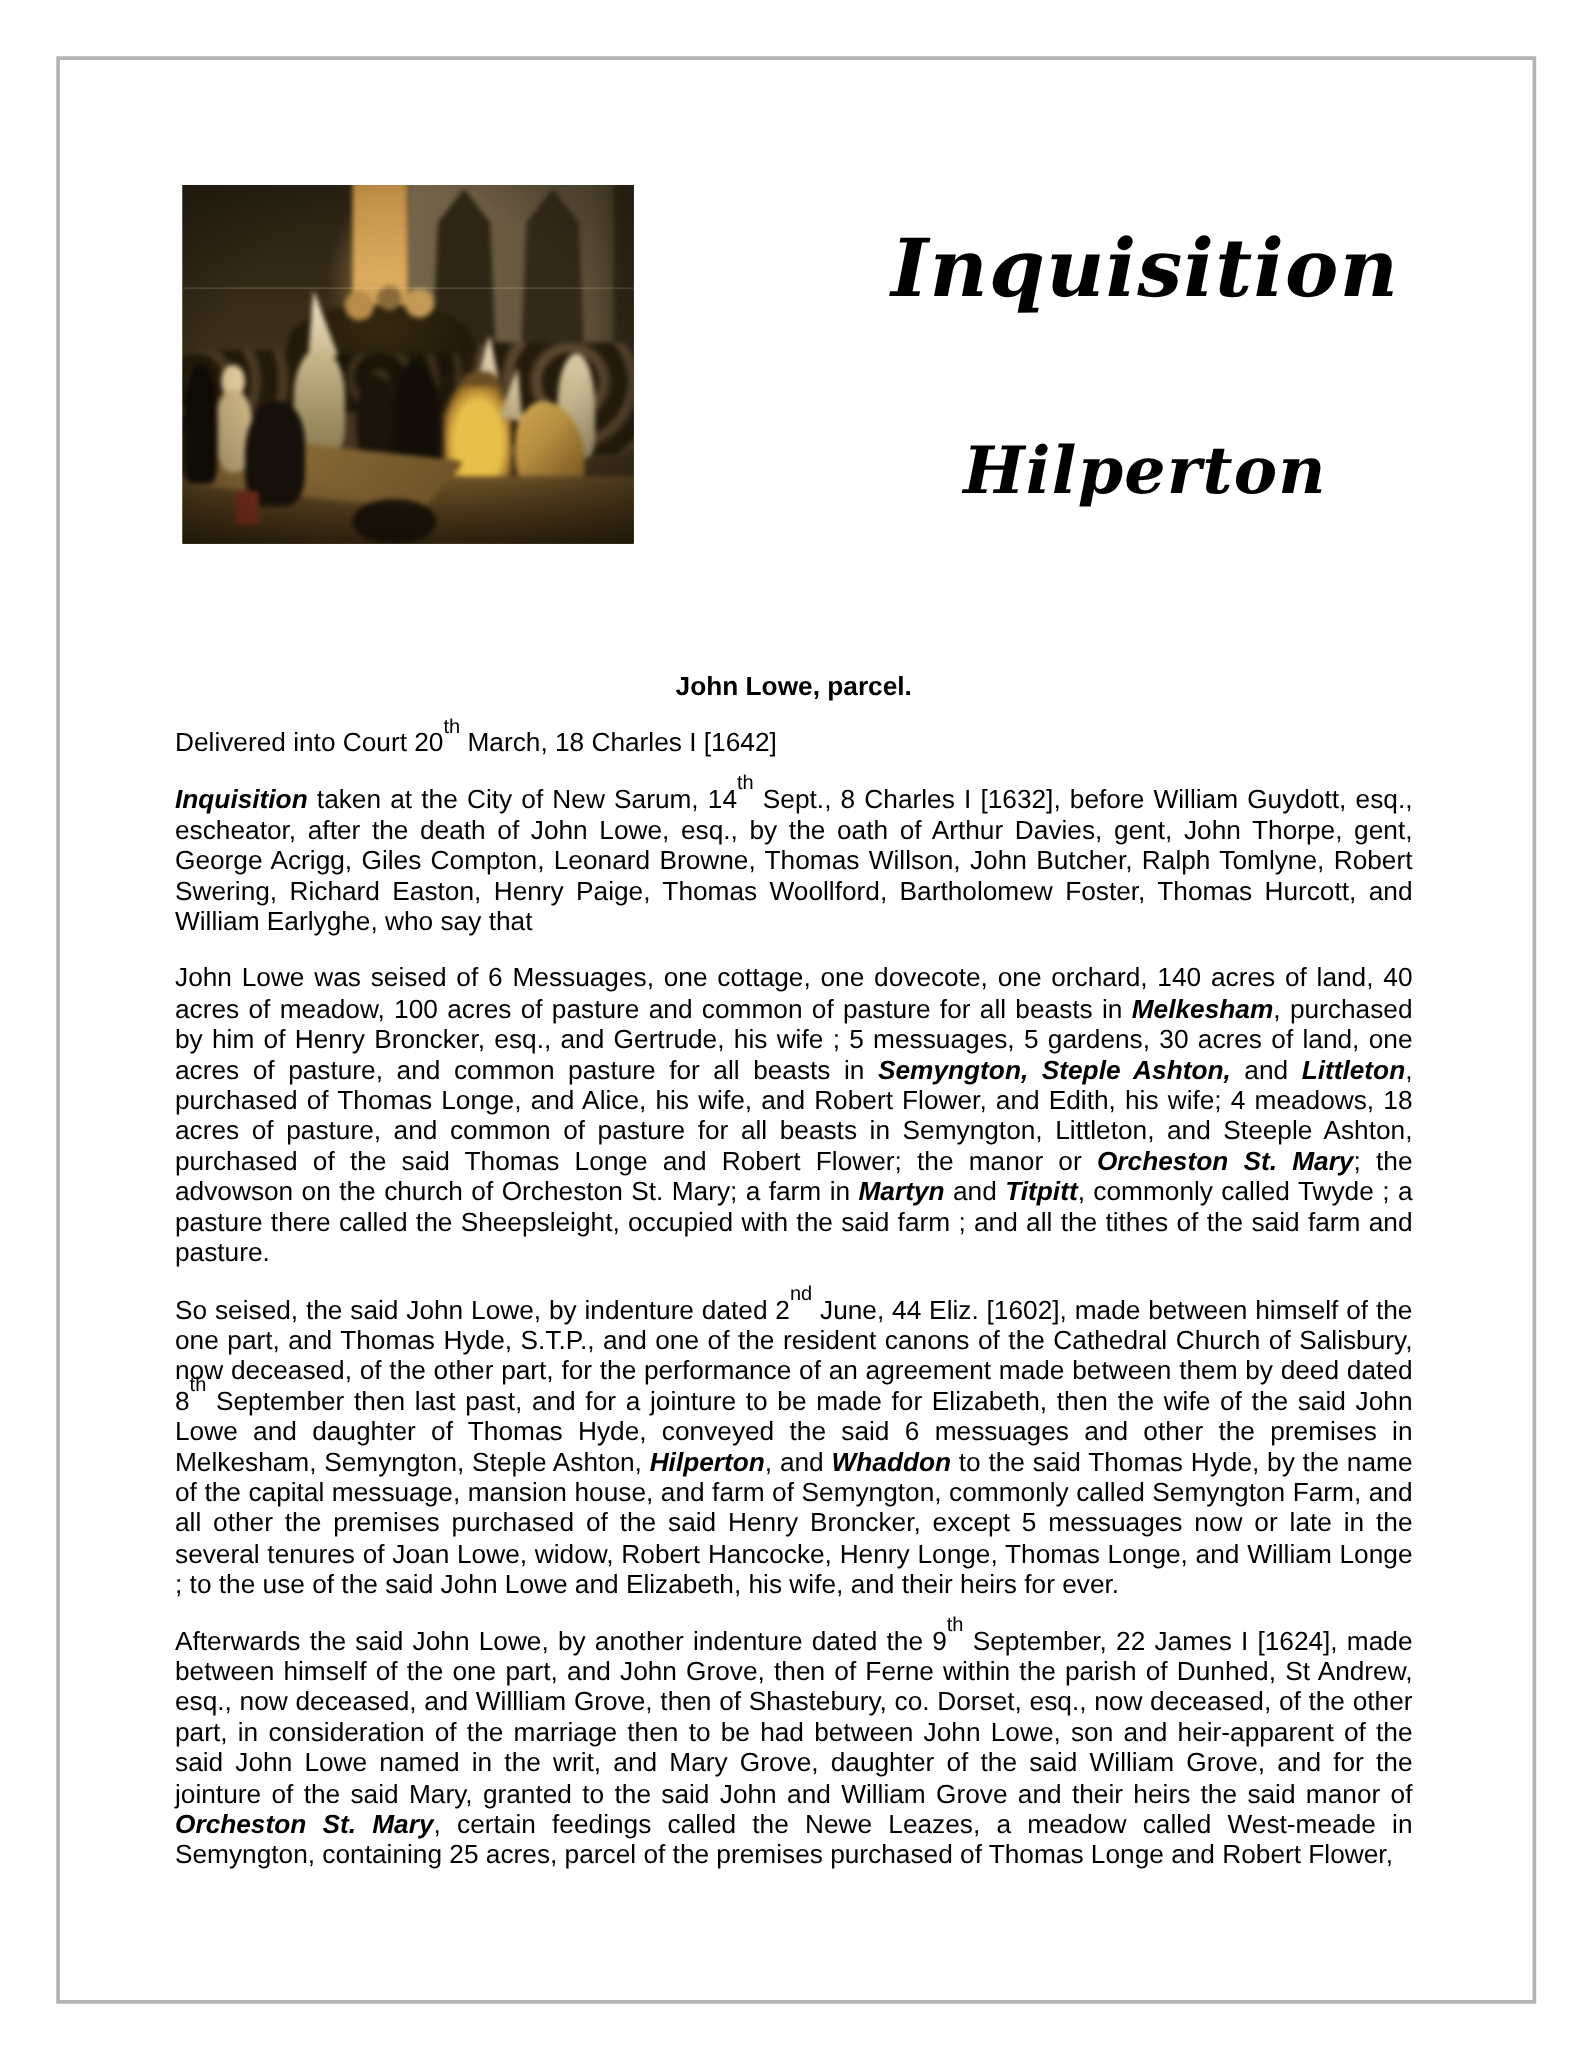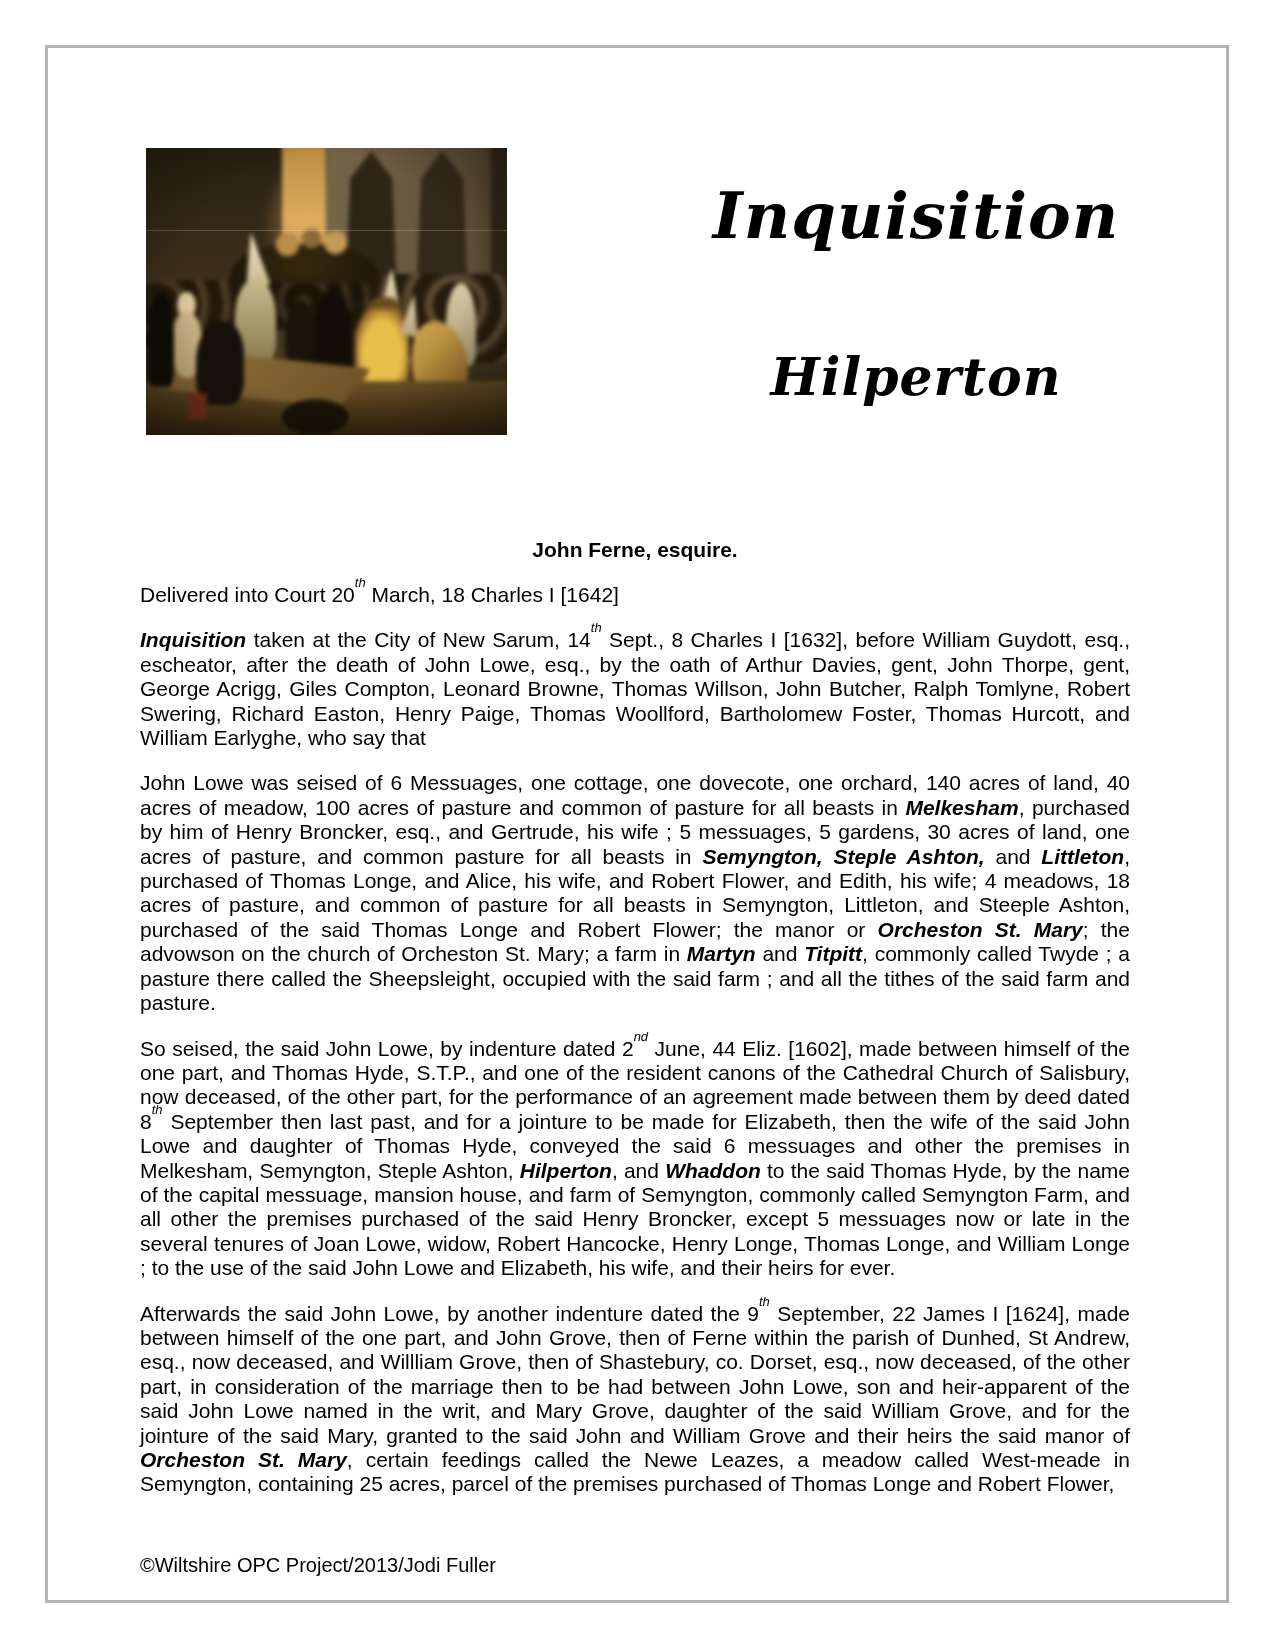"John Ferne, esquire." div.doc-heading { text: Ferne, esquire -> Lowe, parcel }
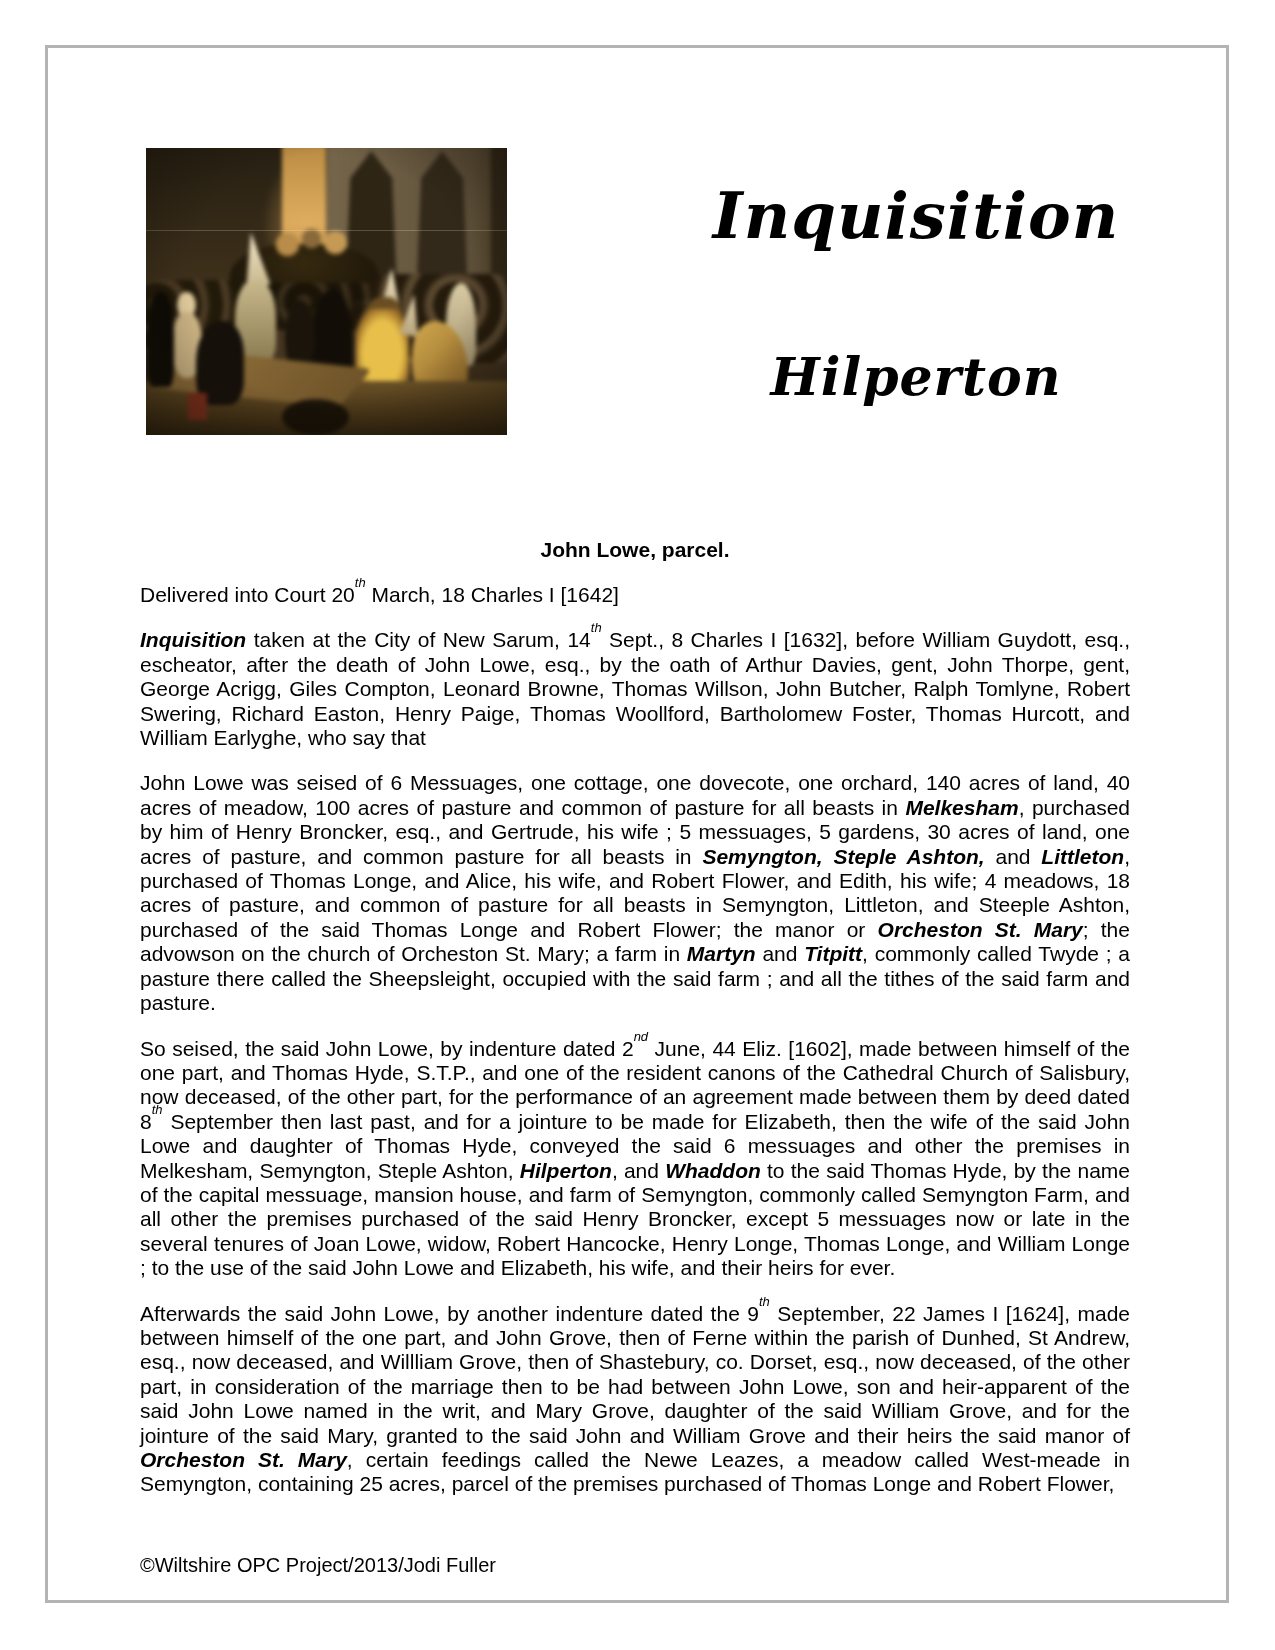"th" sup { font-size: 13px -> 16px; font-style: italic -> none }
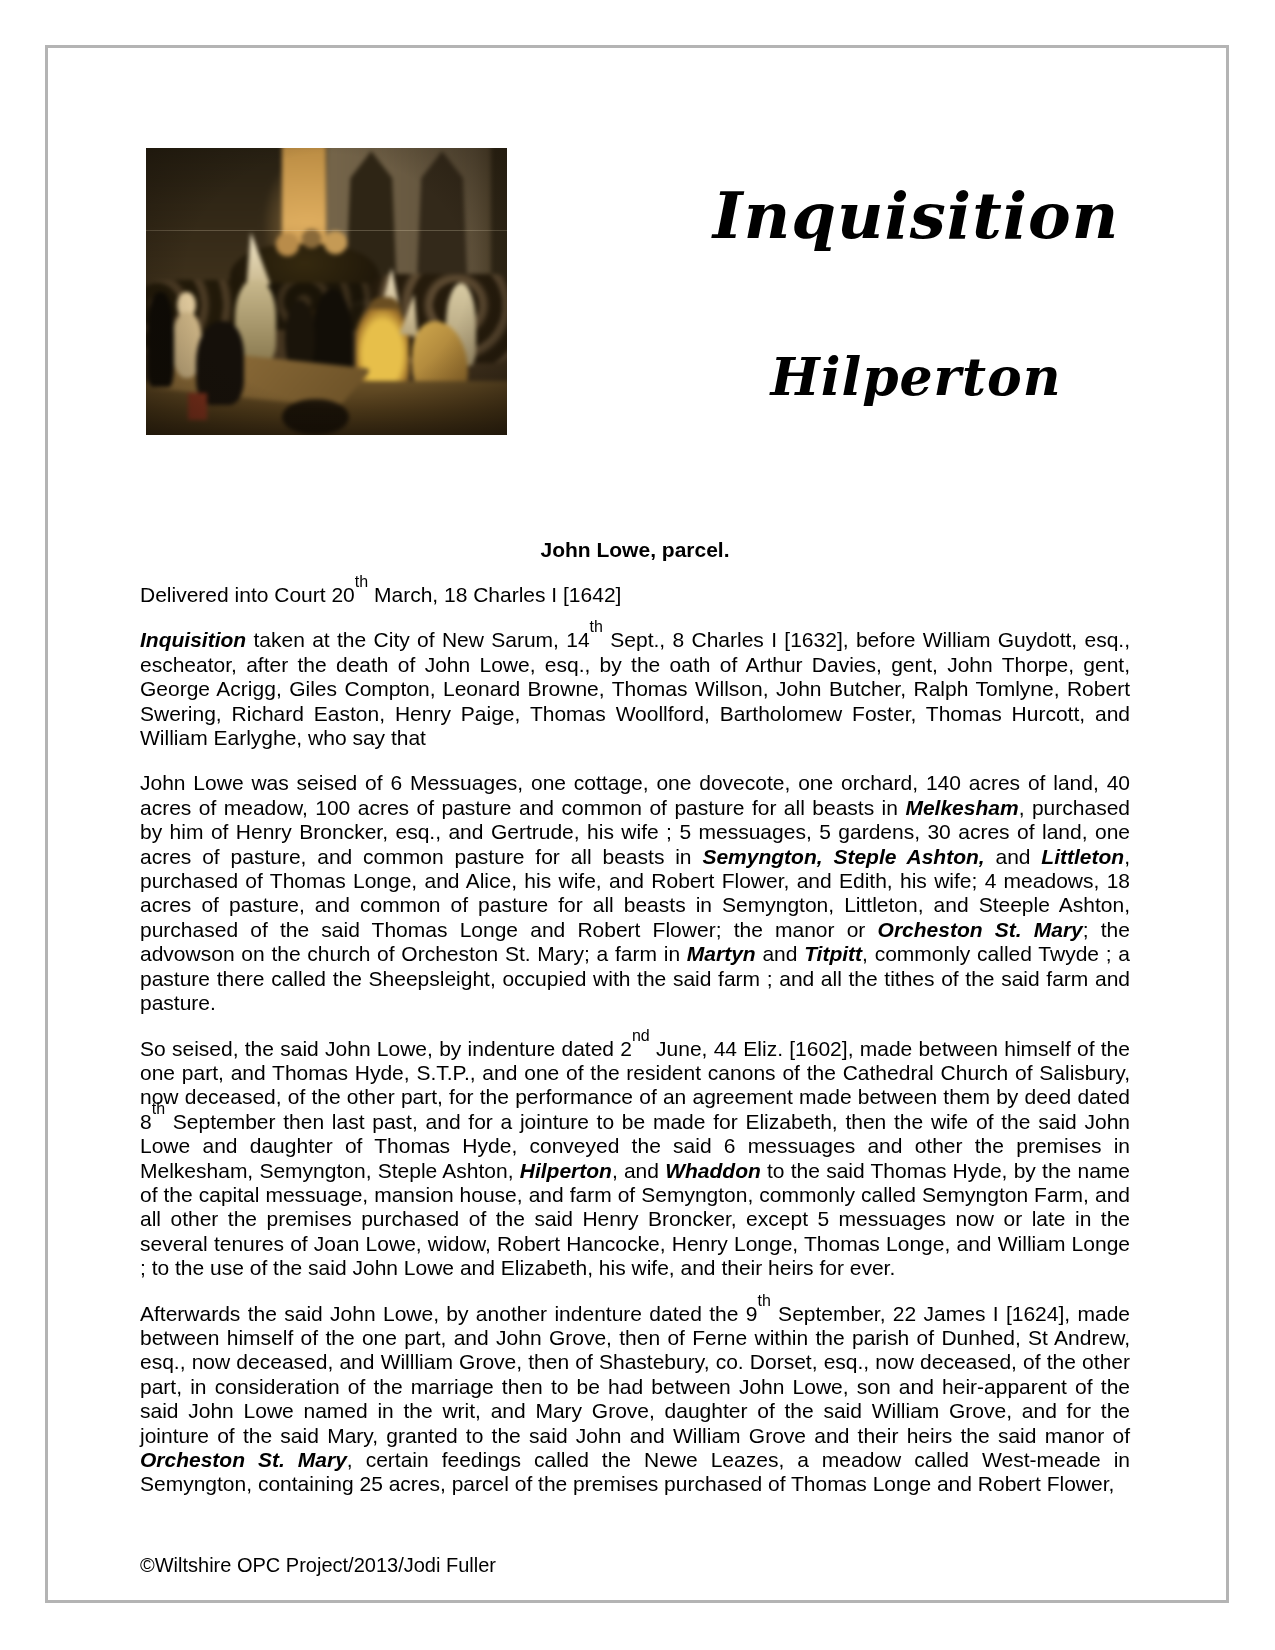"©Wiltshire OPC Project/2013/Jodi Fuller" div.footer { html: <div>©Wiltshire OPC Project/2013/Jodi Fuller</div> -> none }
